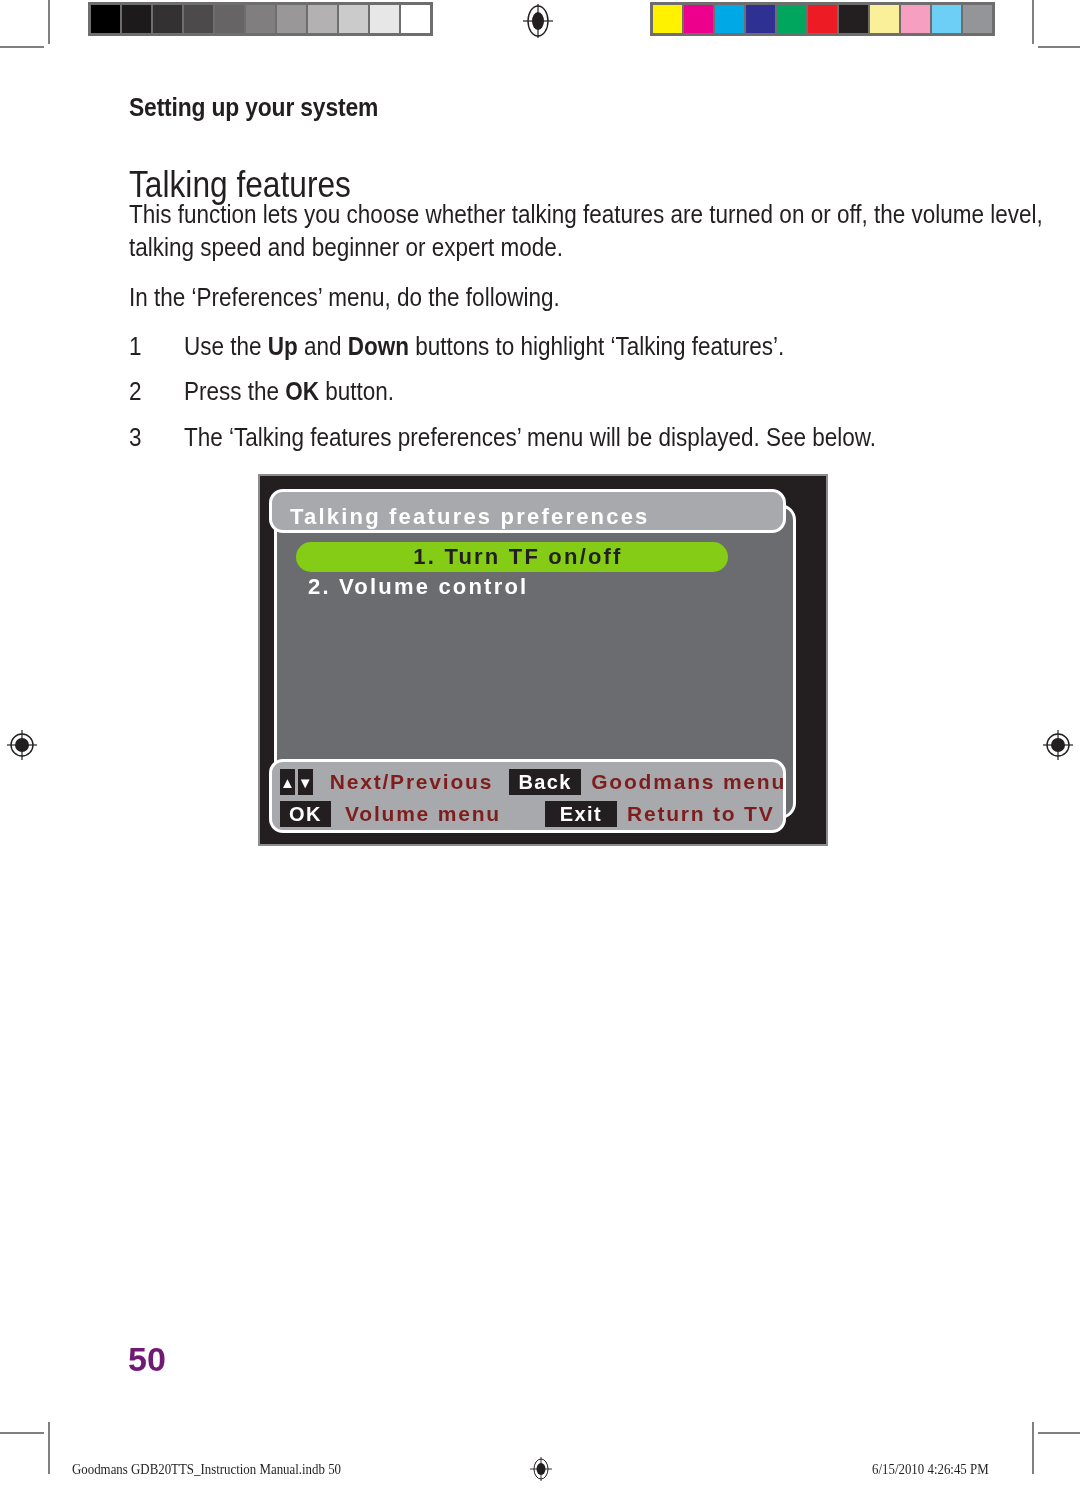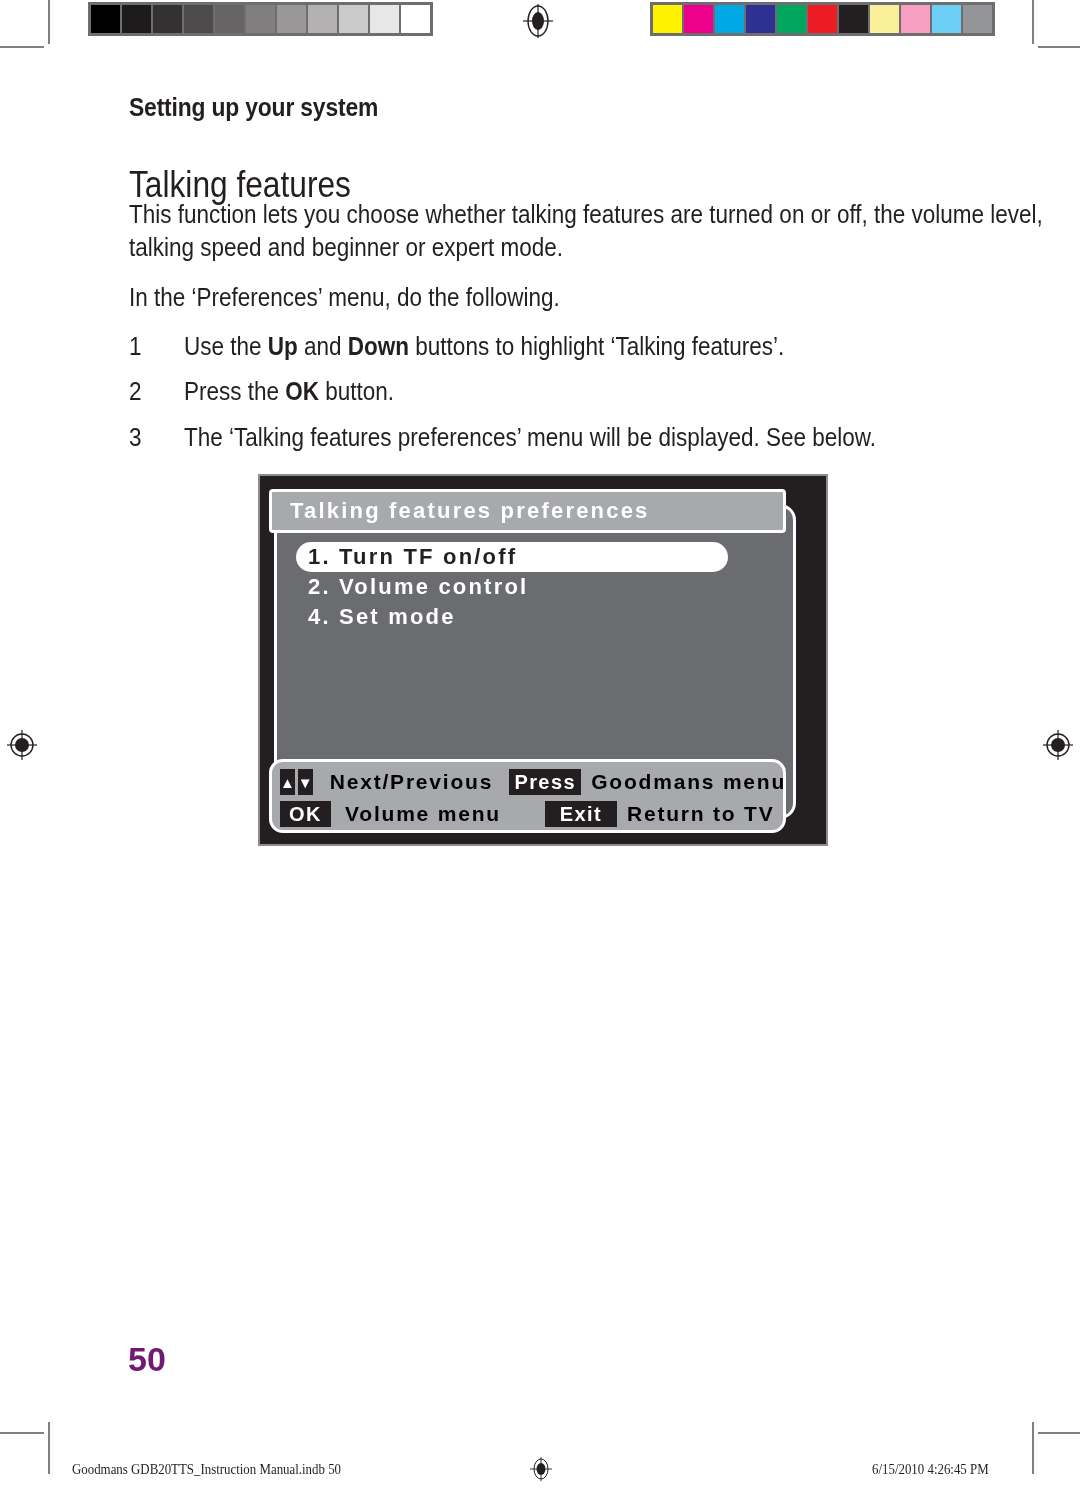"Talking features preferences" .osd-title { align-items: center -> flex-end; border-radius: 4px -> 14px }
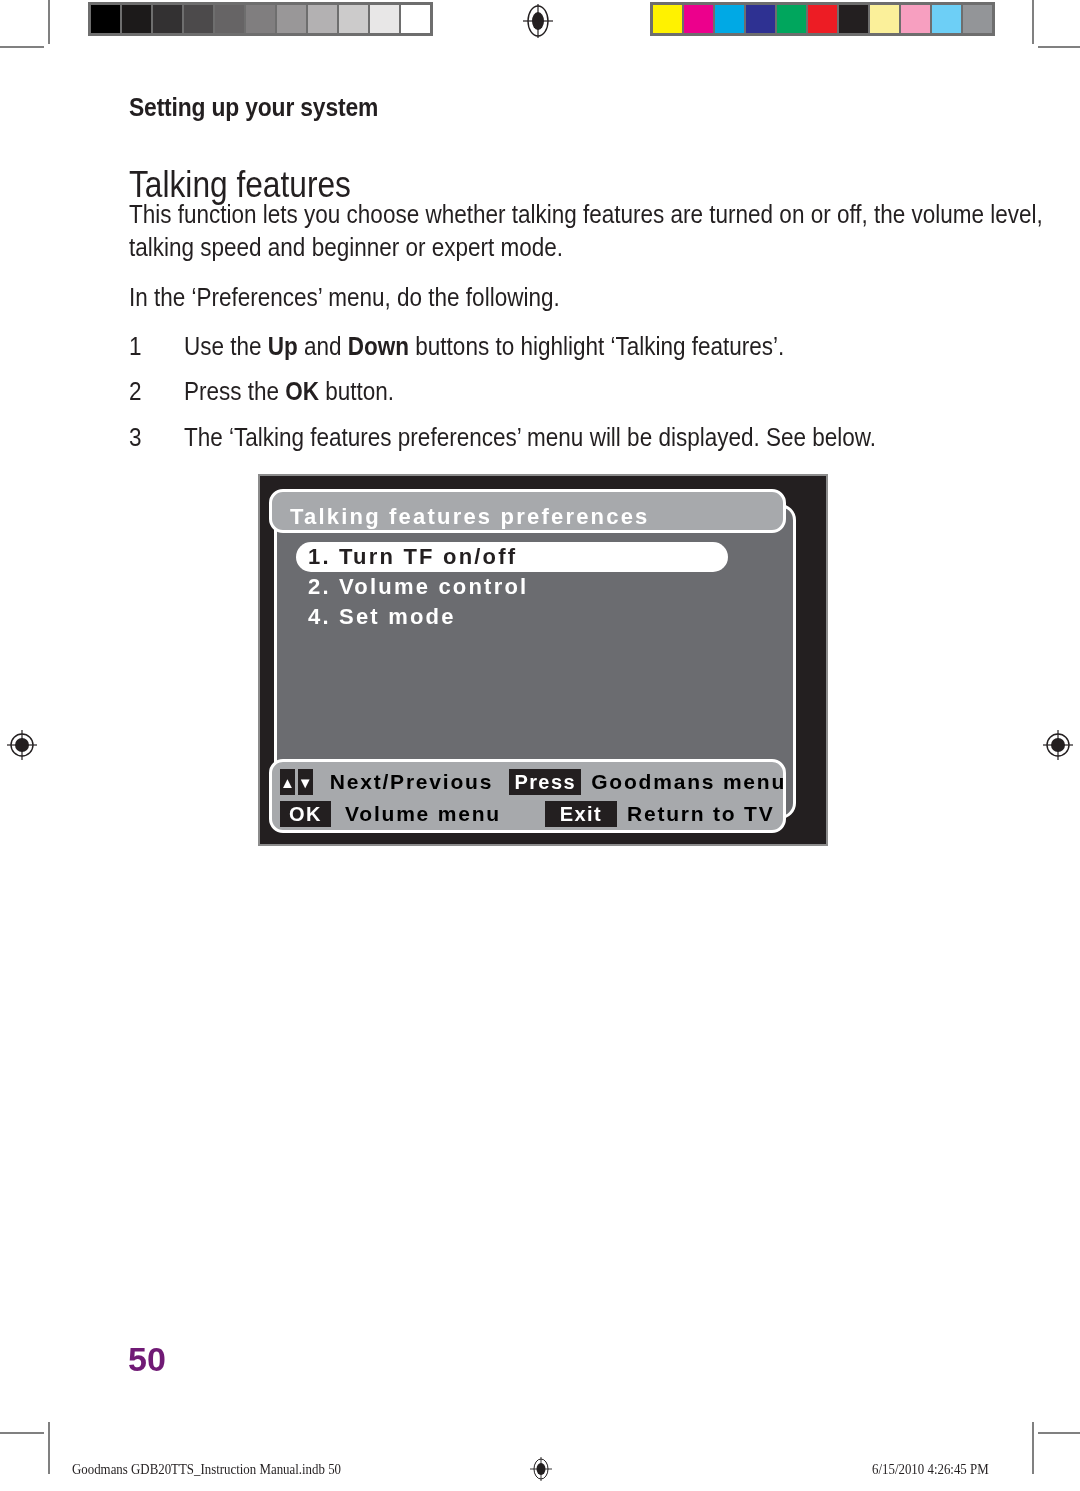"1. Turn TF on/off" .osd-item.selected { background: #ffffff -> #84cc16; justify-content: none -> center }
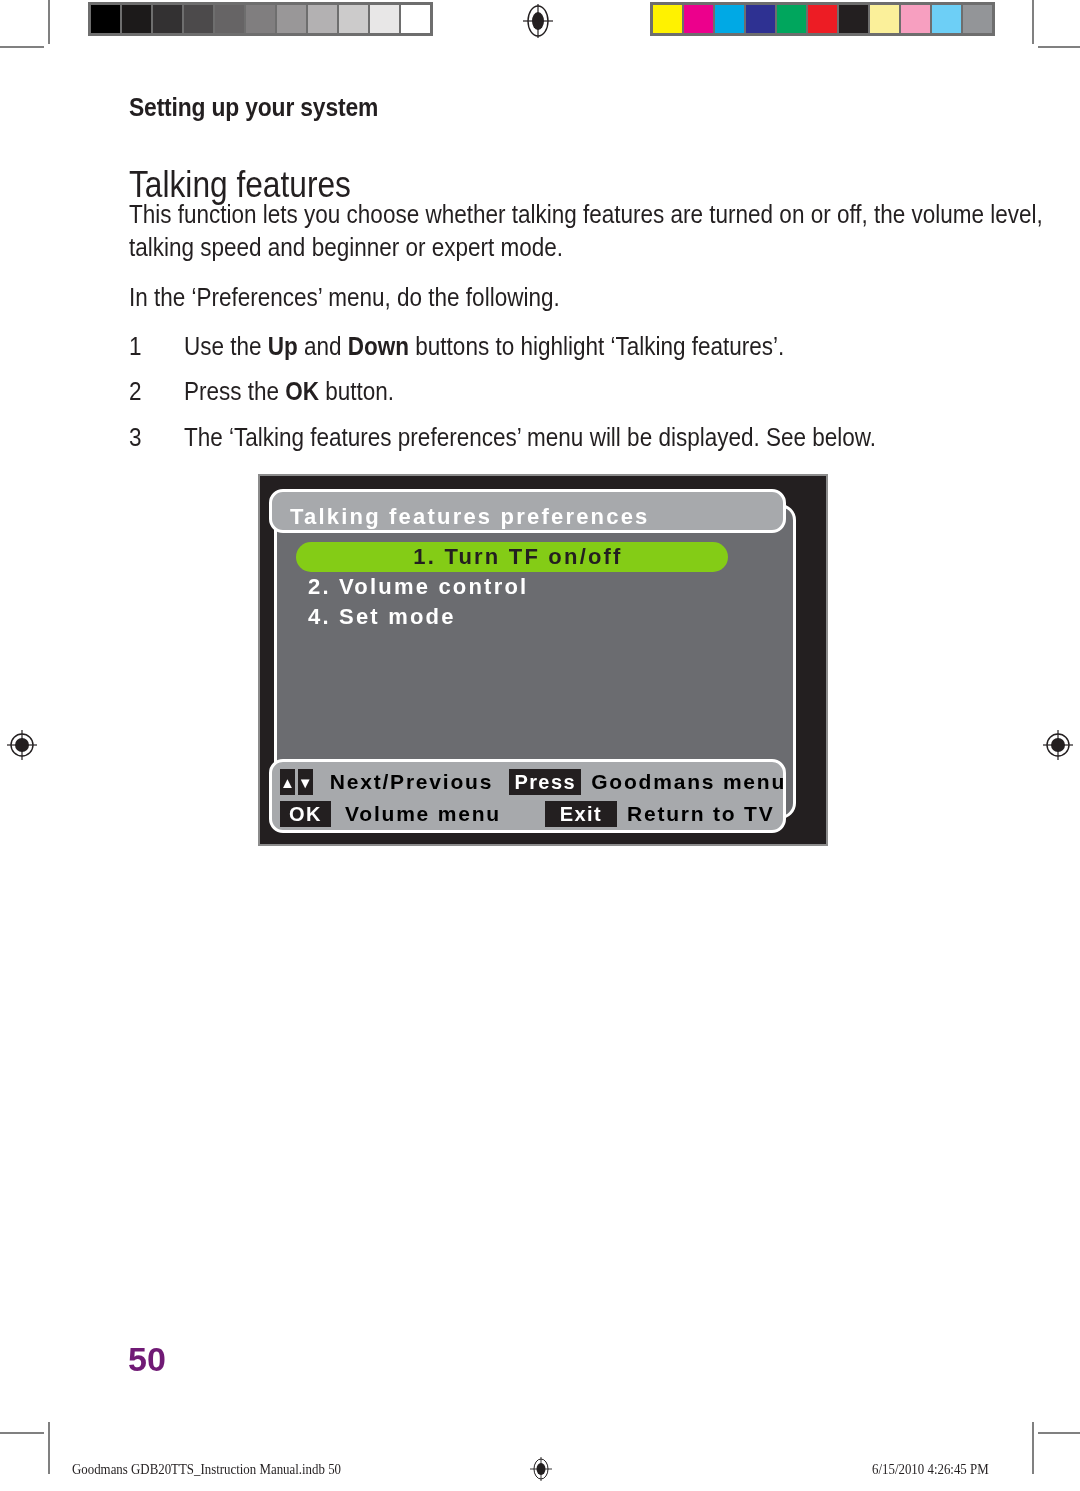"4. Set mode" div.osd-item { html: <div> <span>4. Set mode</span> </div> -> none }
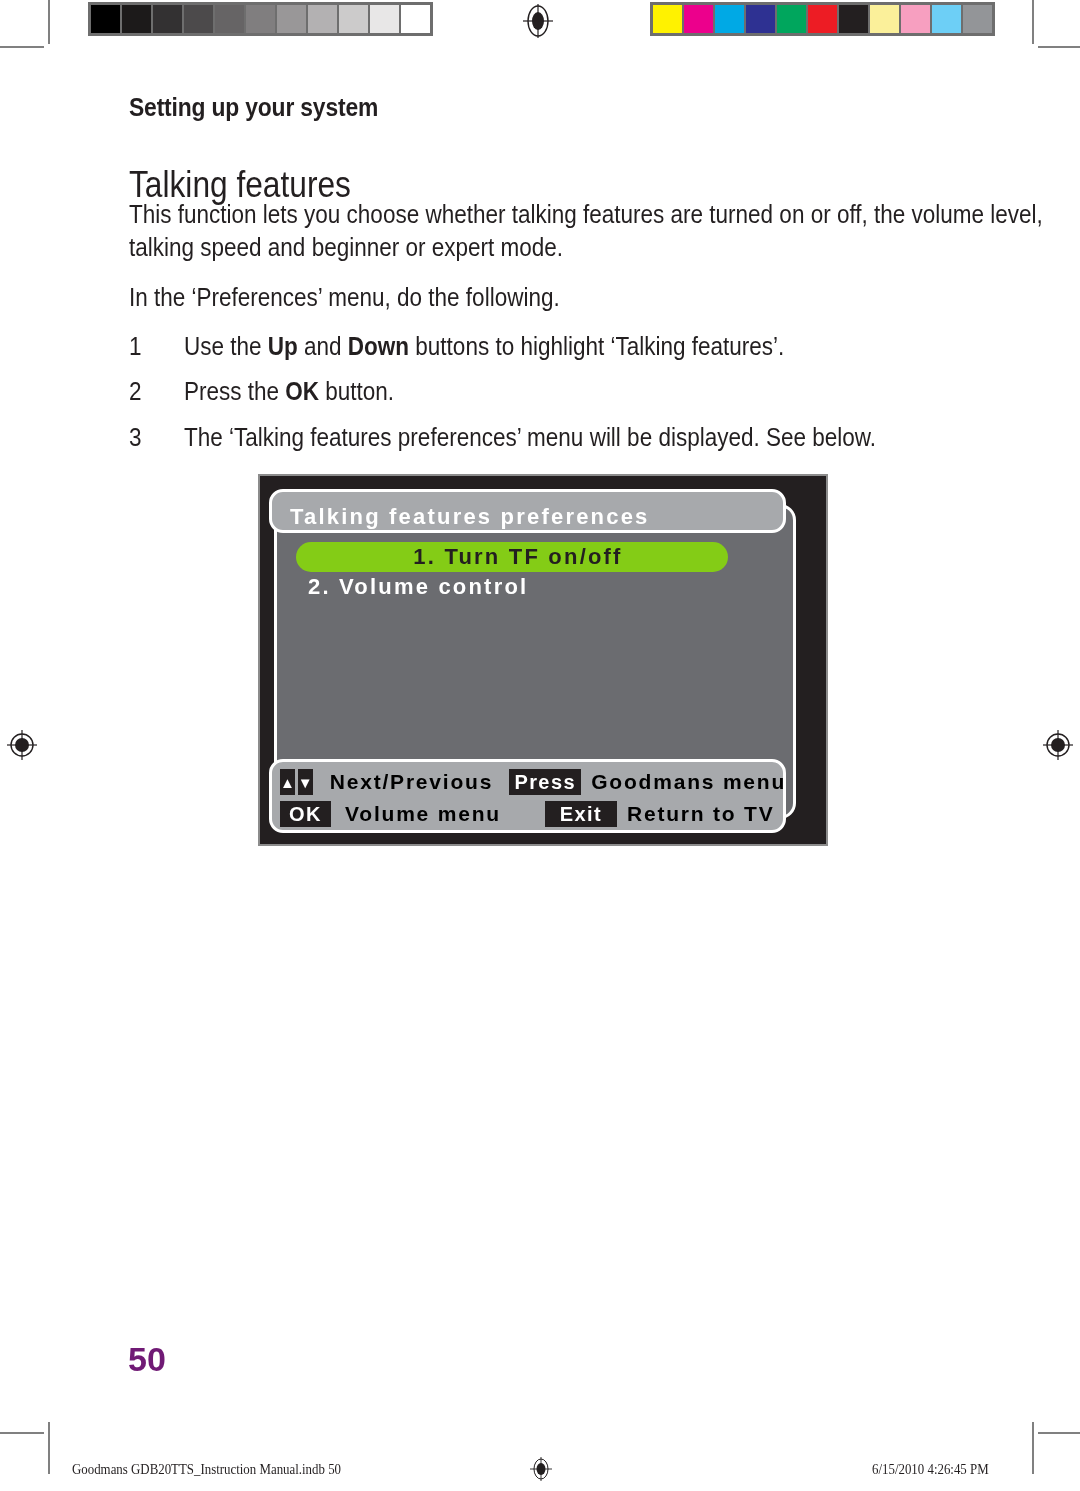"Next/Previous" .foot-label { color: #000000 -> #7f1d1d }
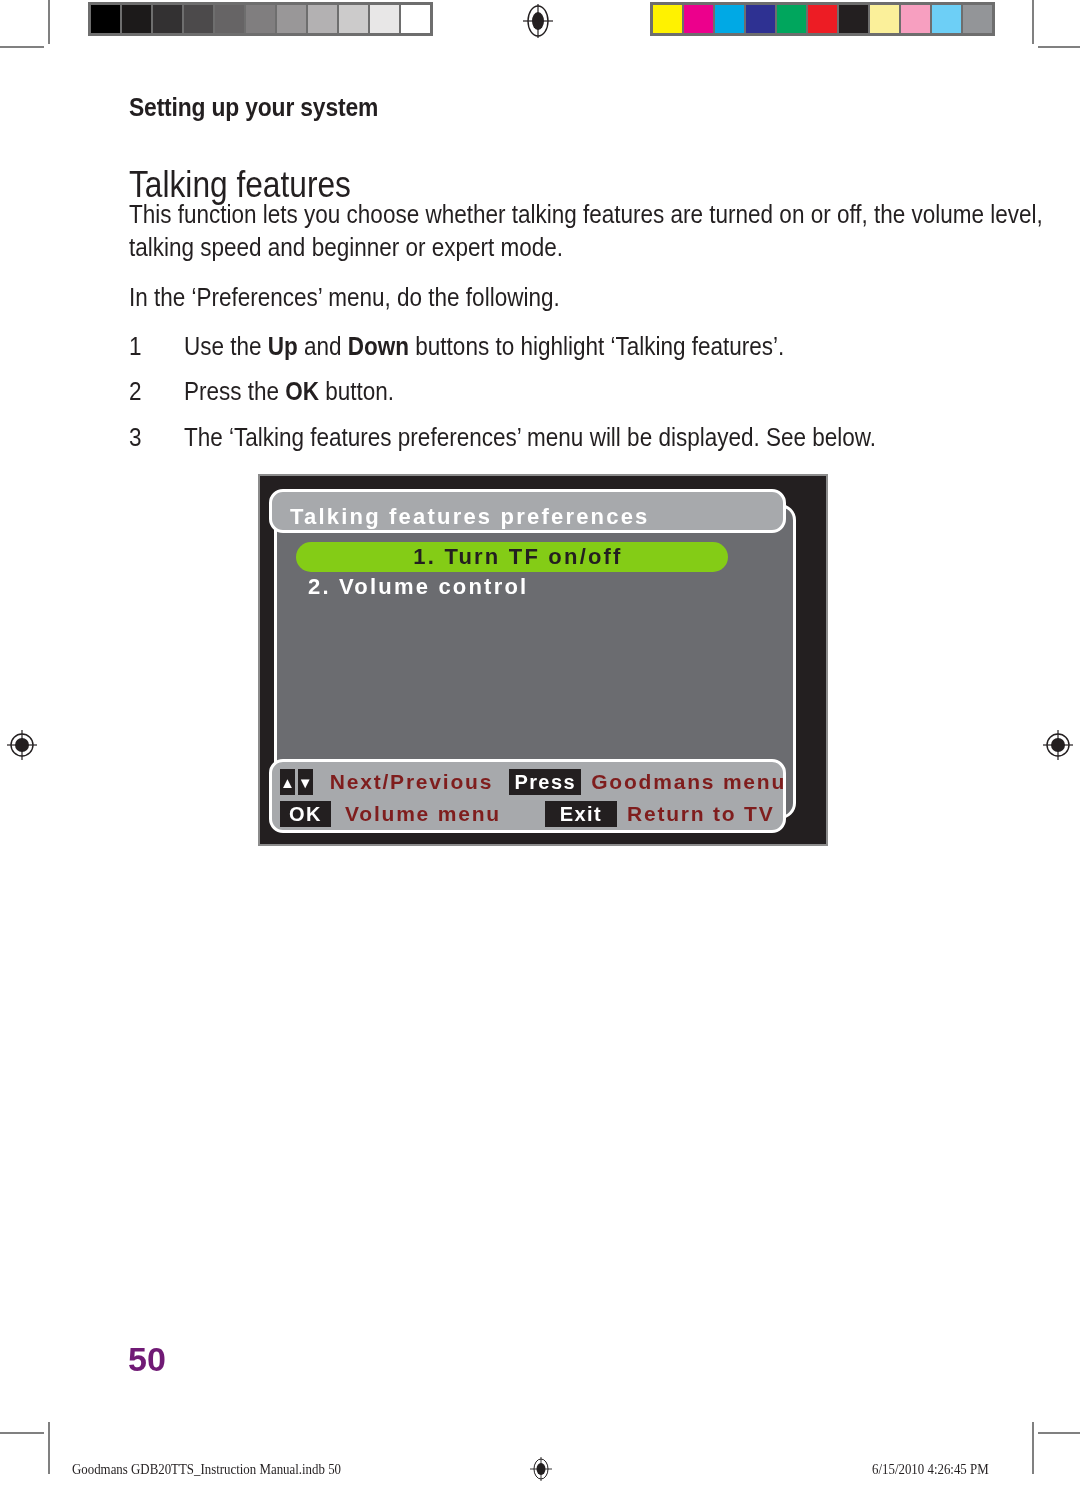"Press" span.key { text: Press -> Back }
